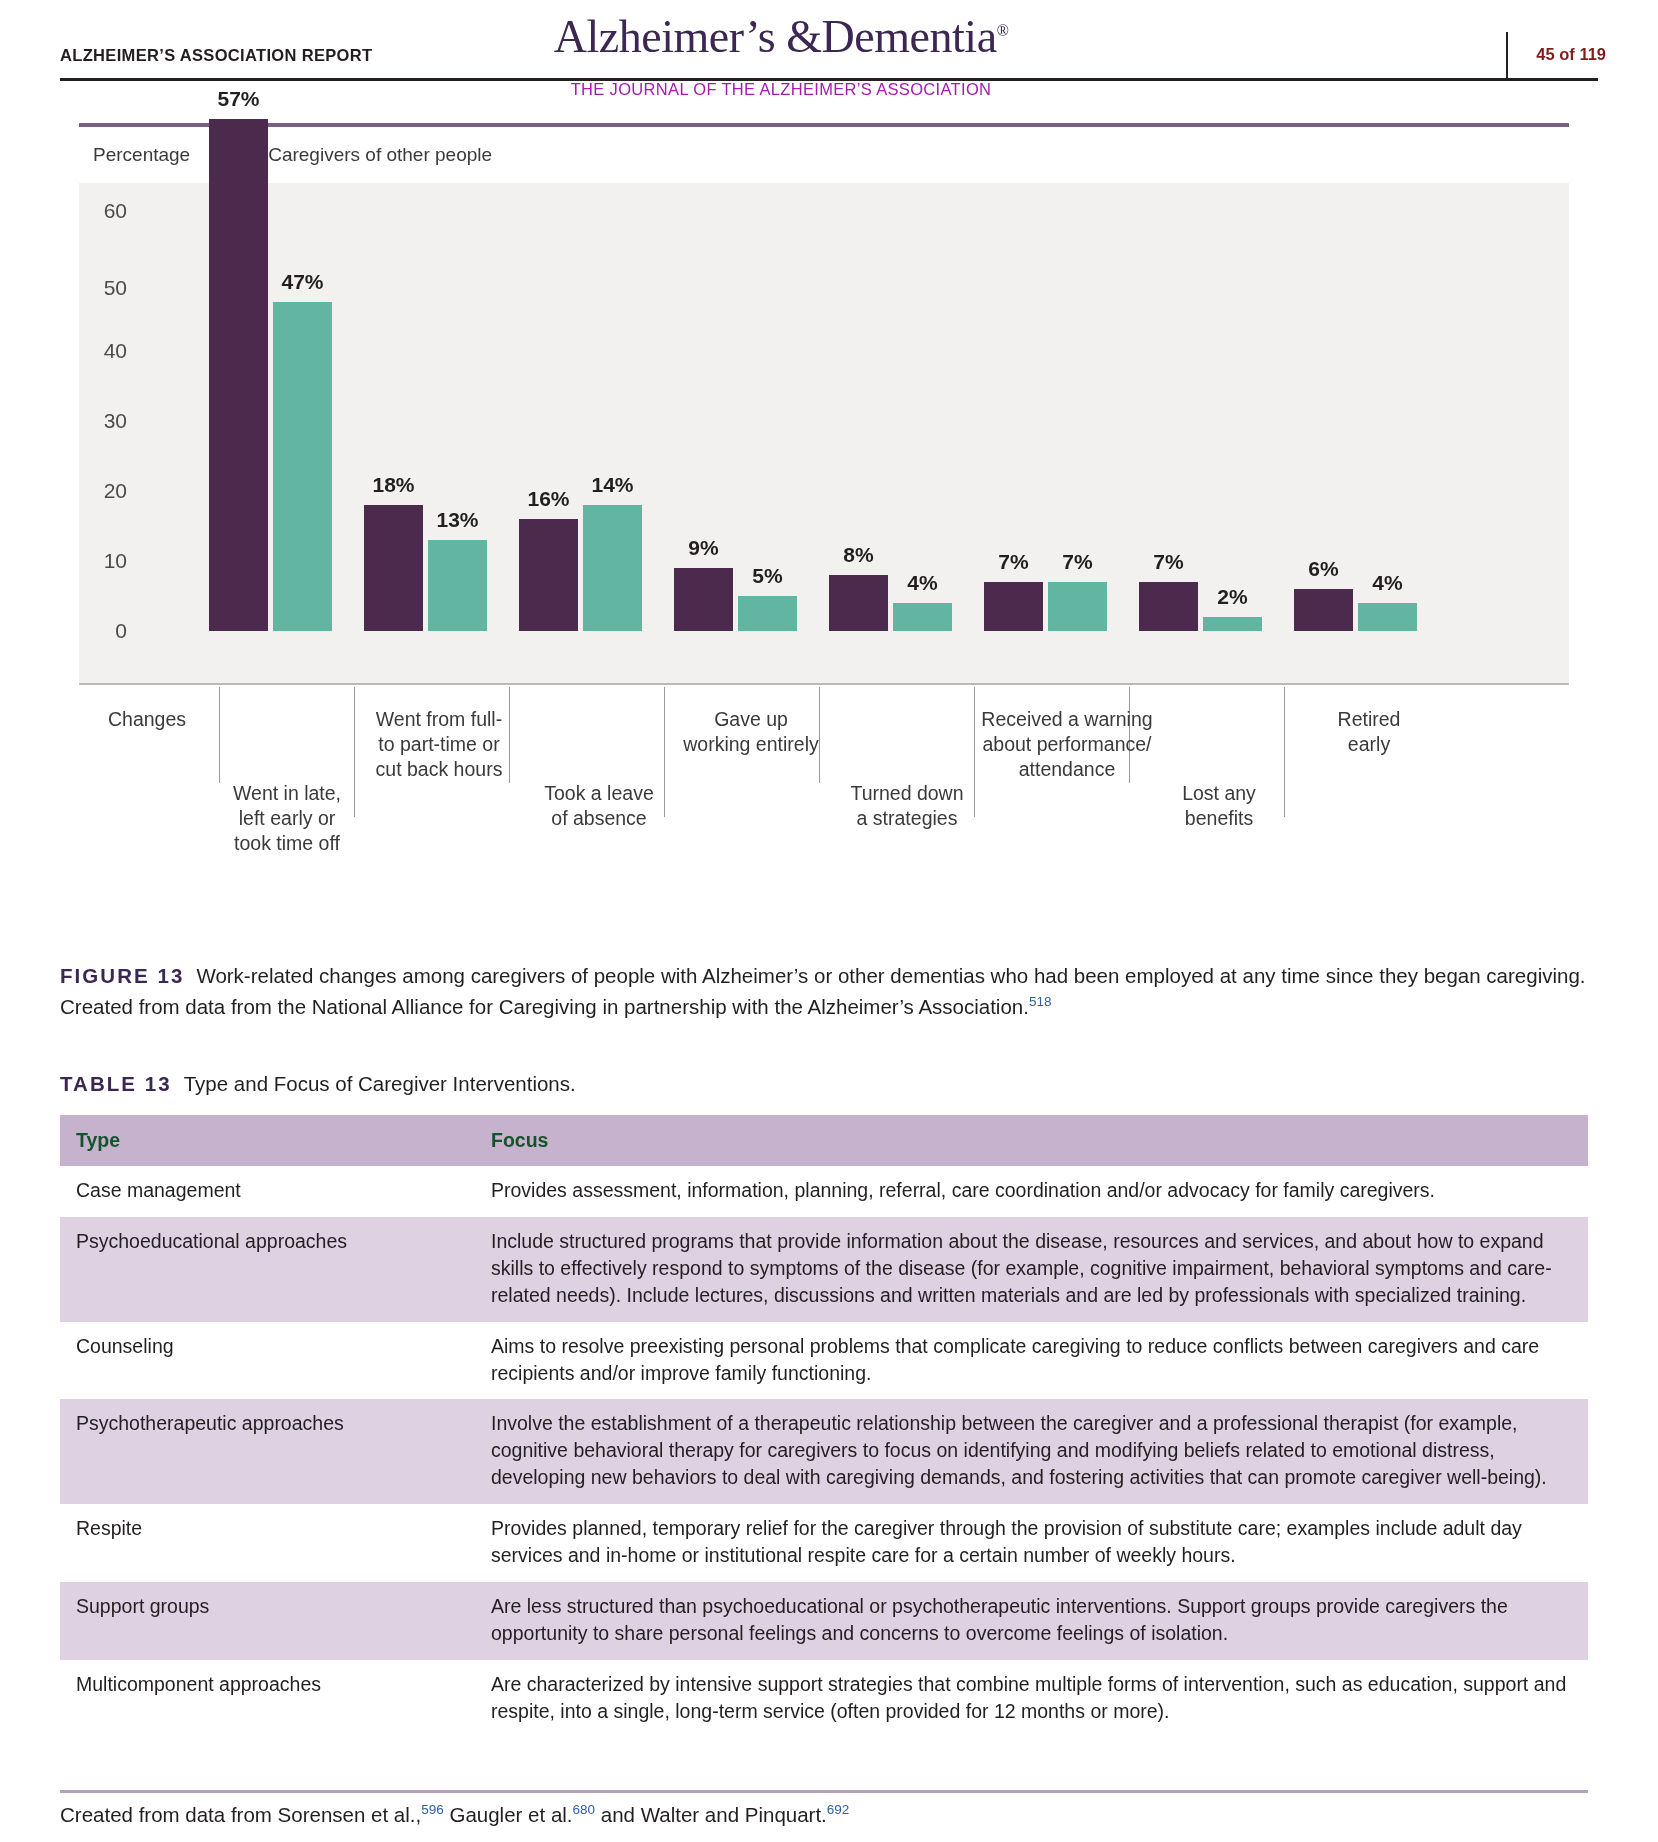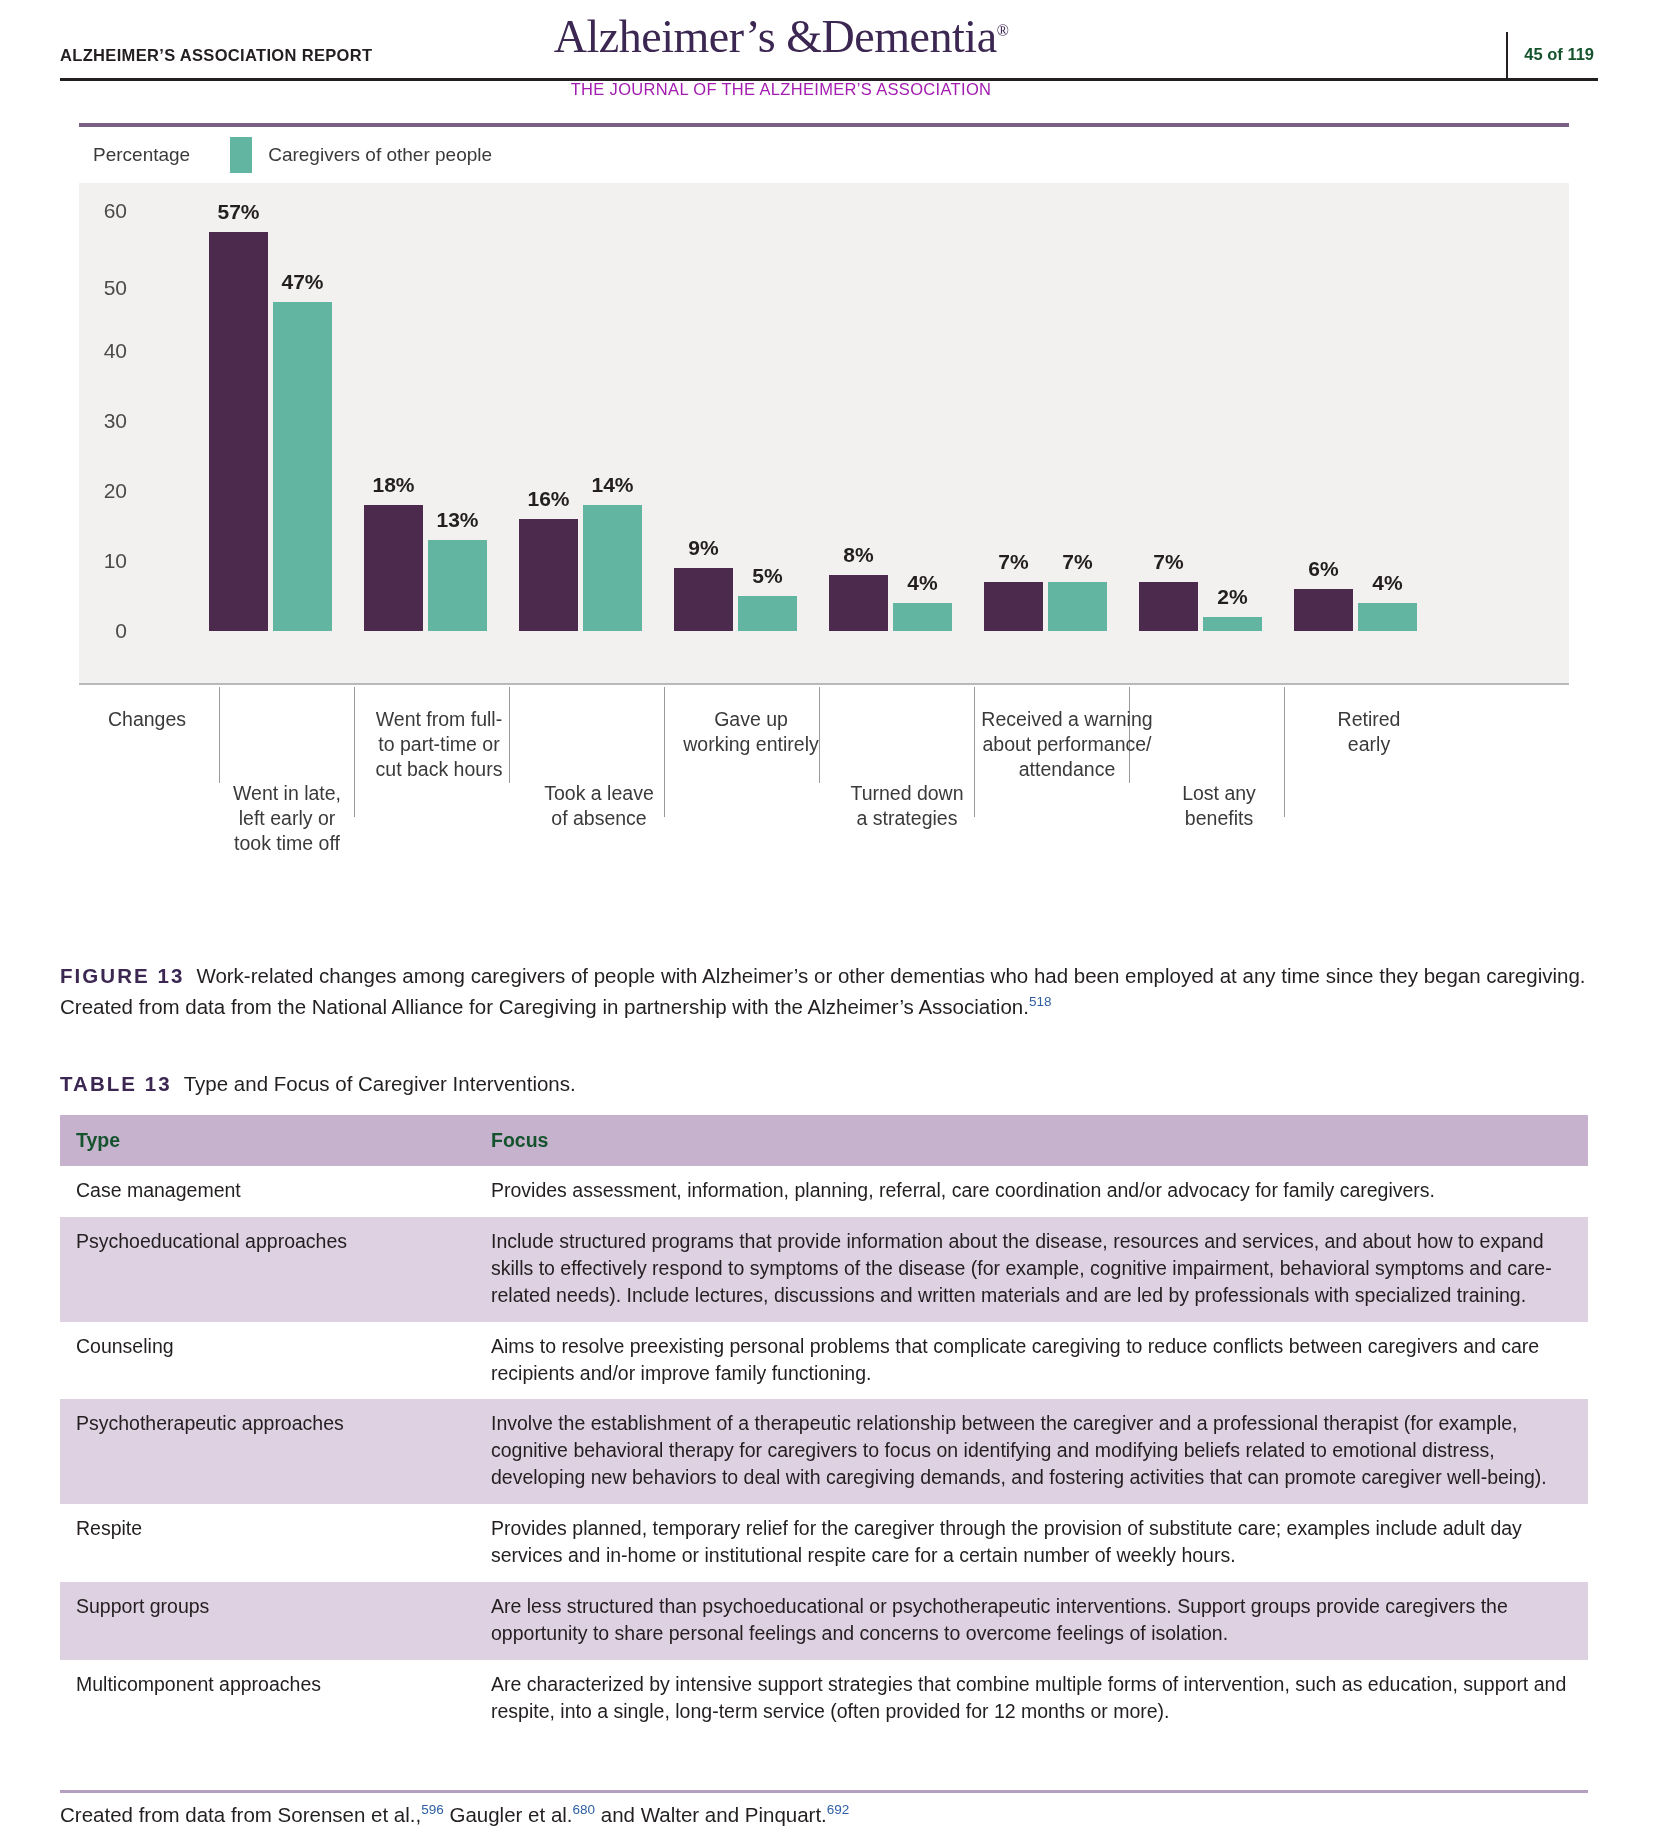"45 of 119" .hdr-page { color: #14532d -> #7f1d1d; right: 64px -> 52px }
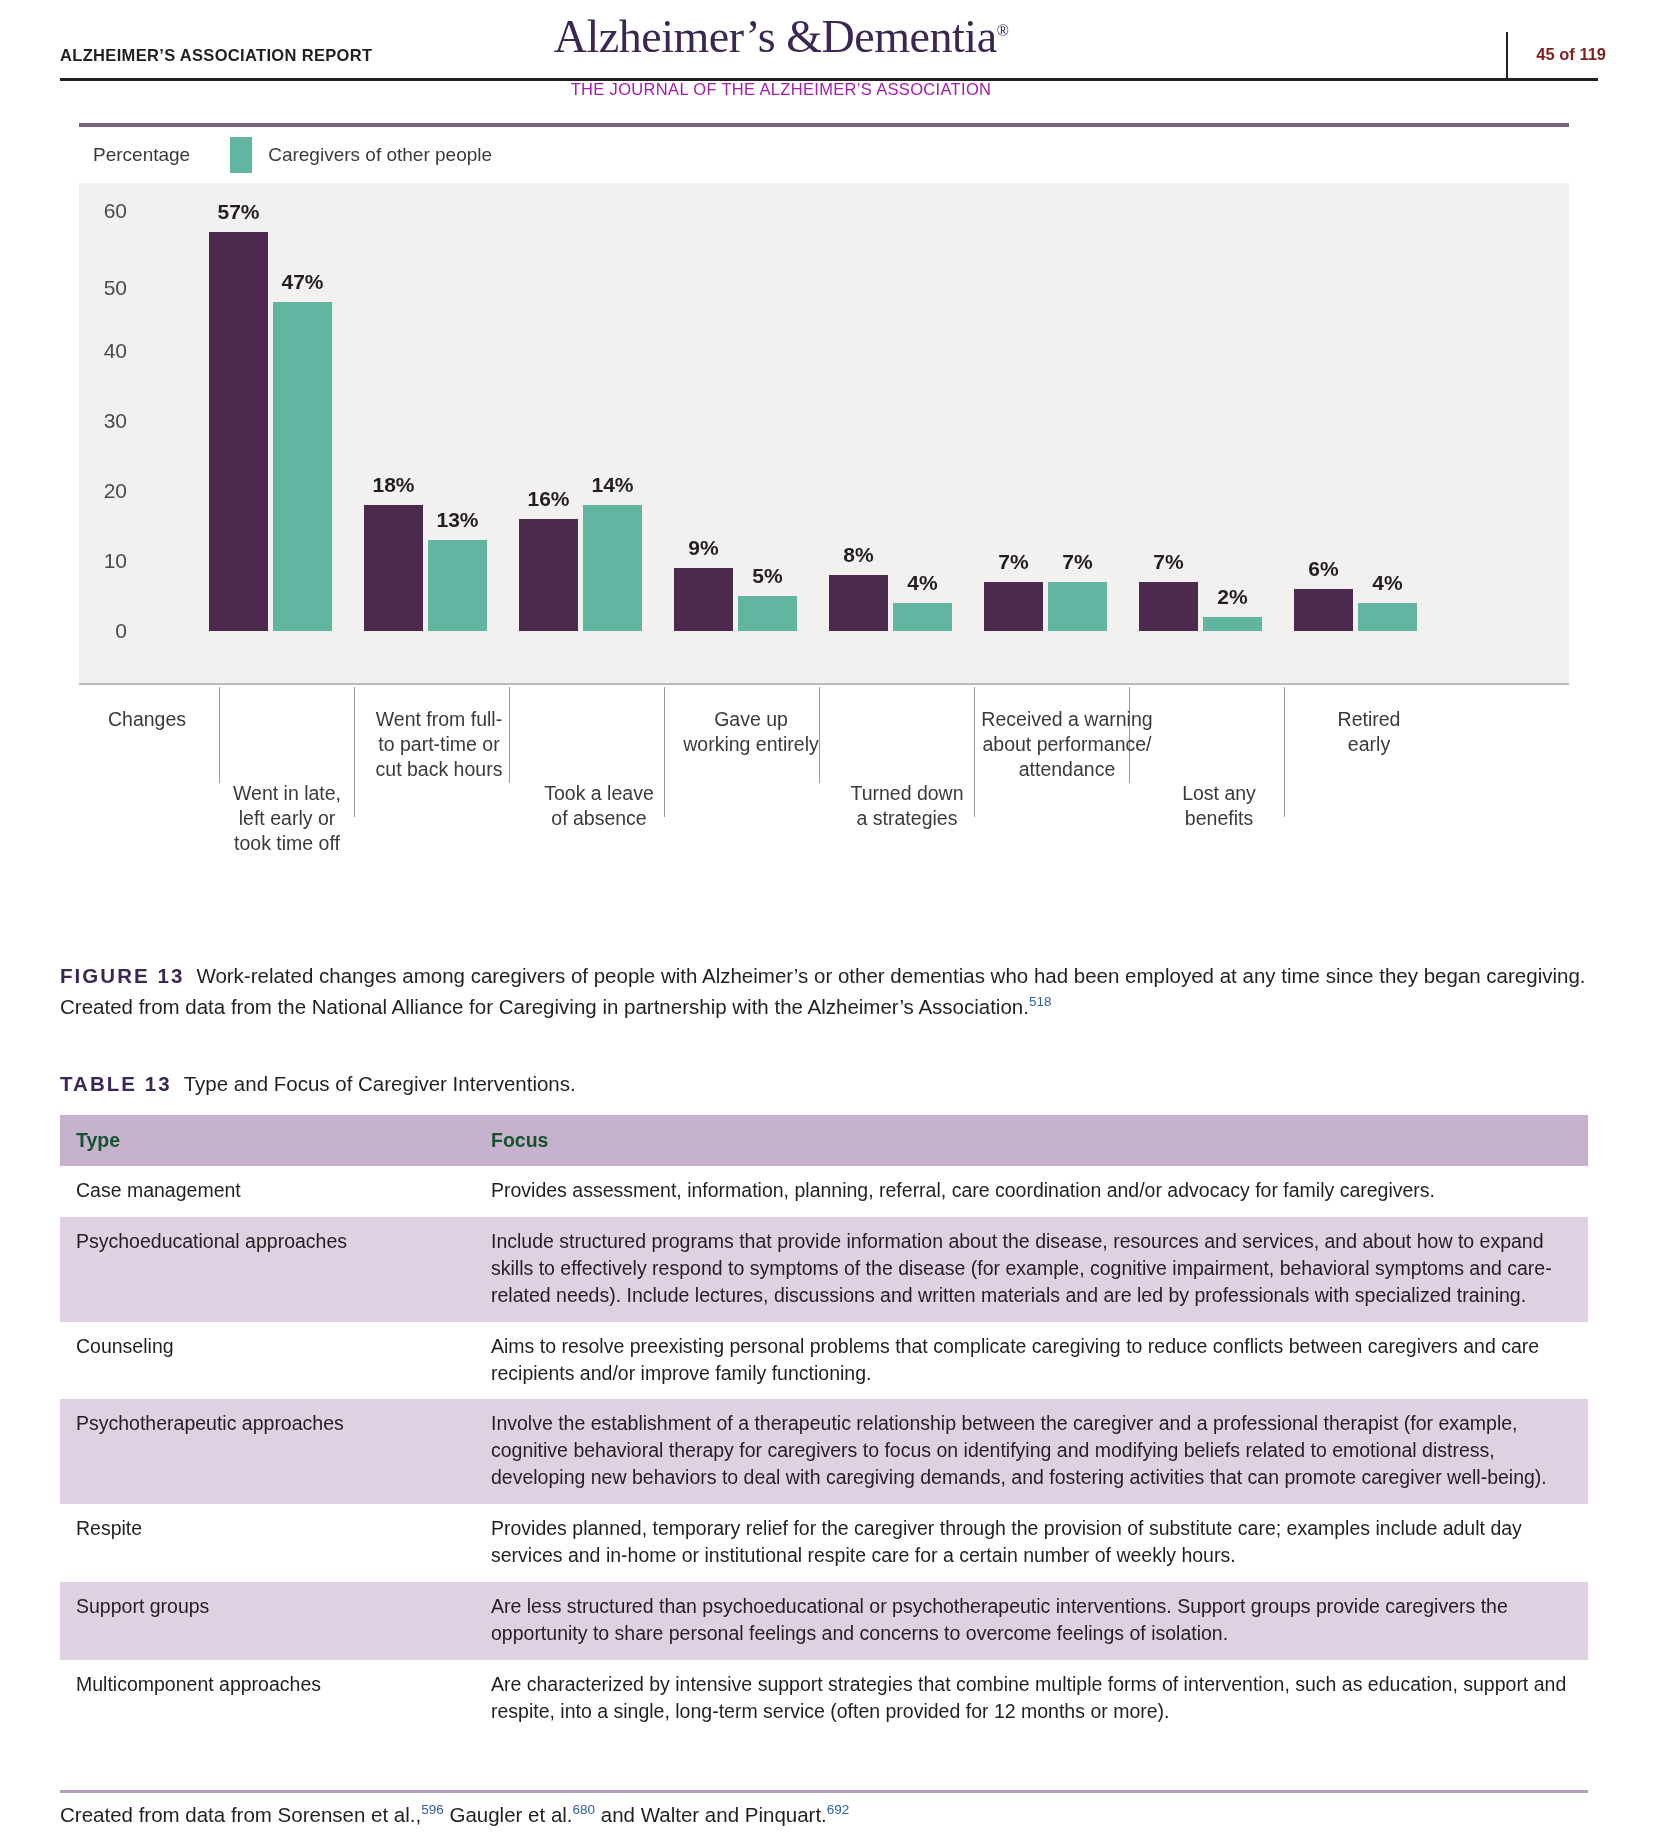"57%" div.bar { height: 399px -> 512px }
